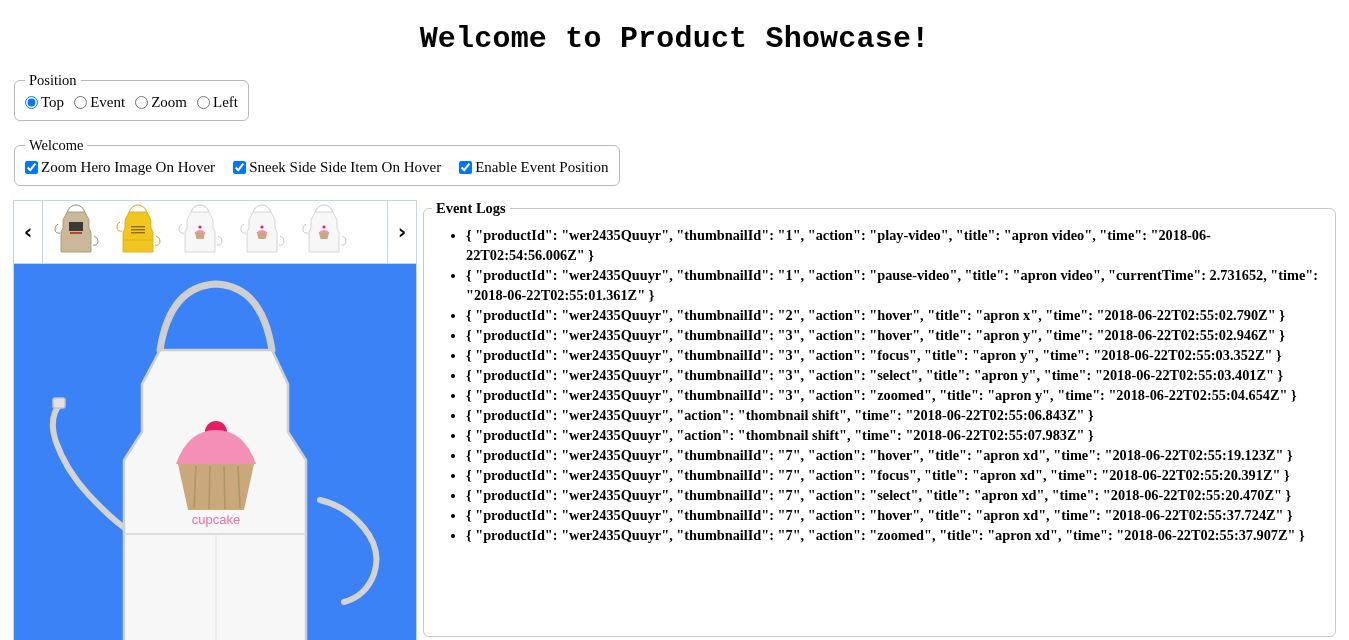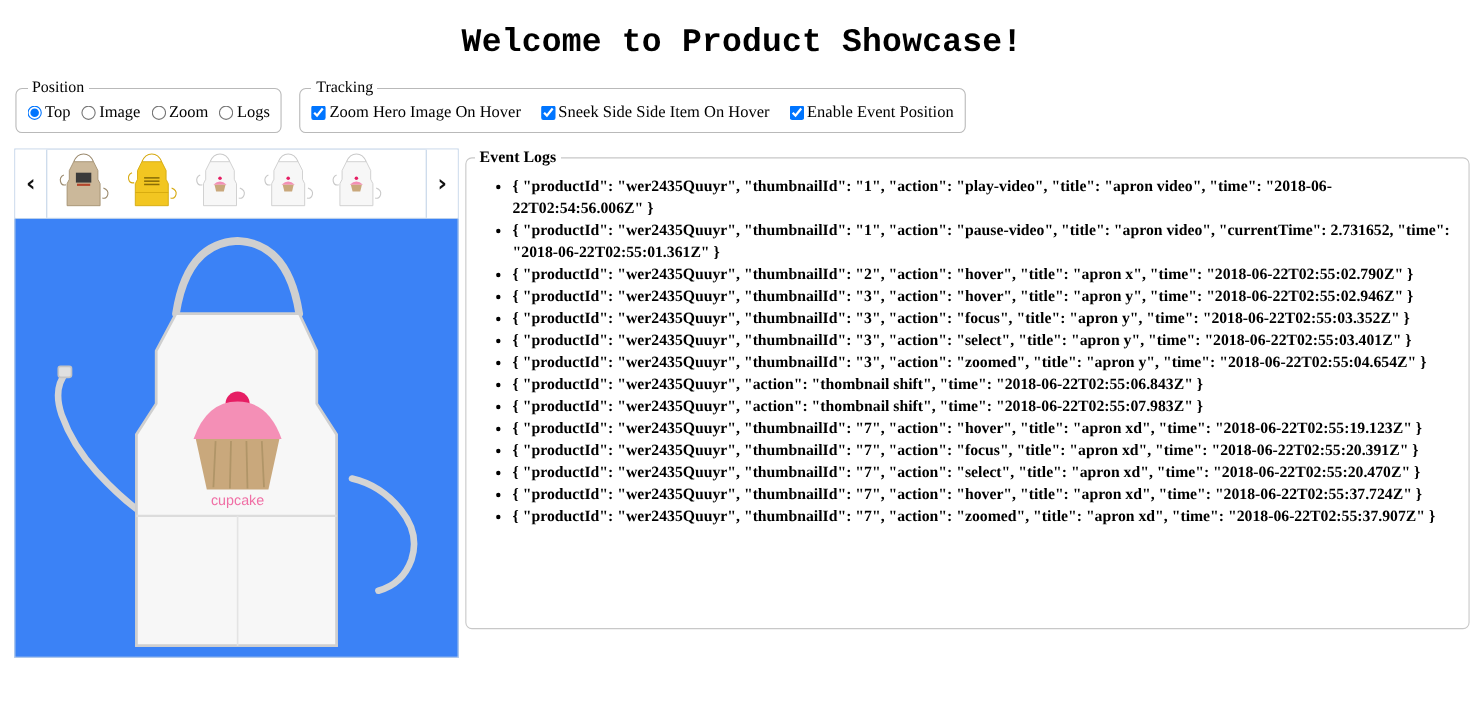"Position" .options-row { flex-direction: none -> column }
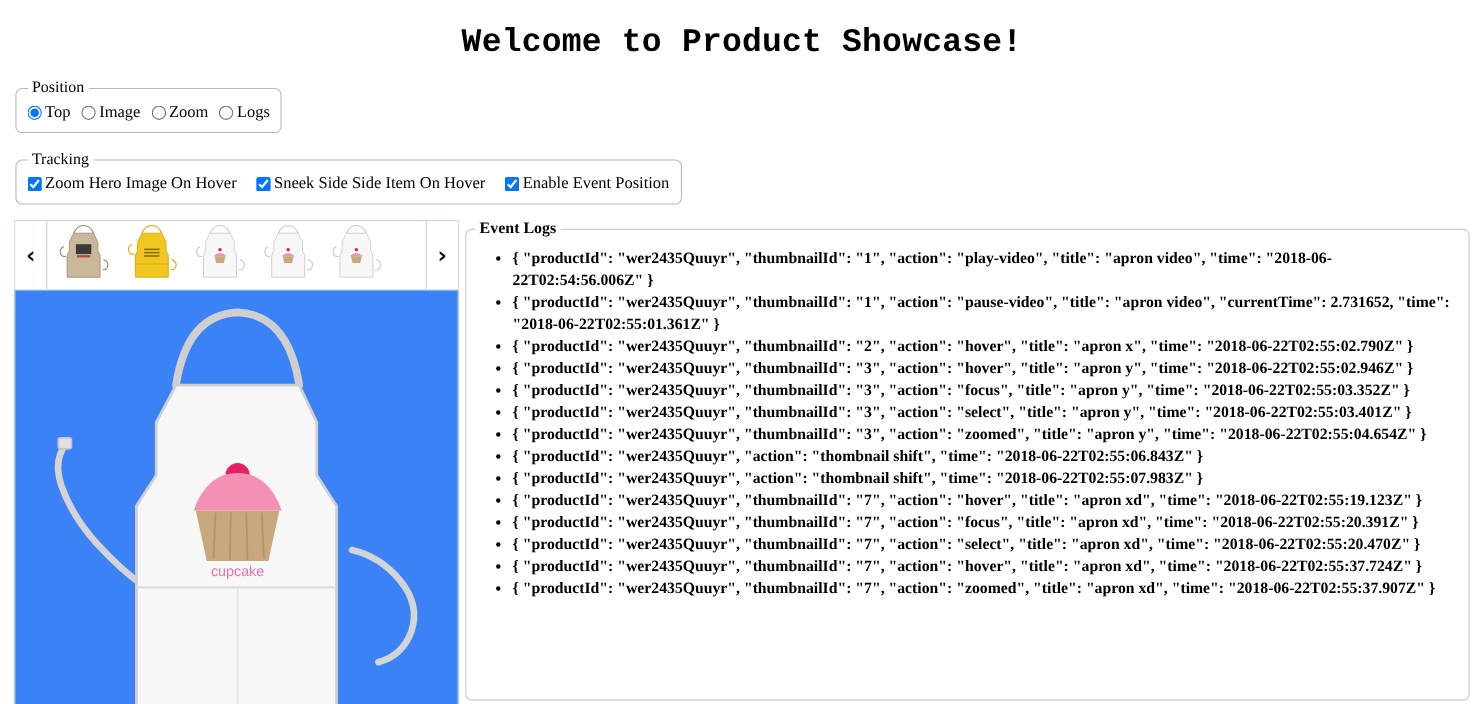"Image" label { text: Image -> Event }
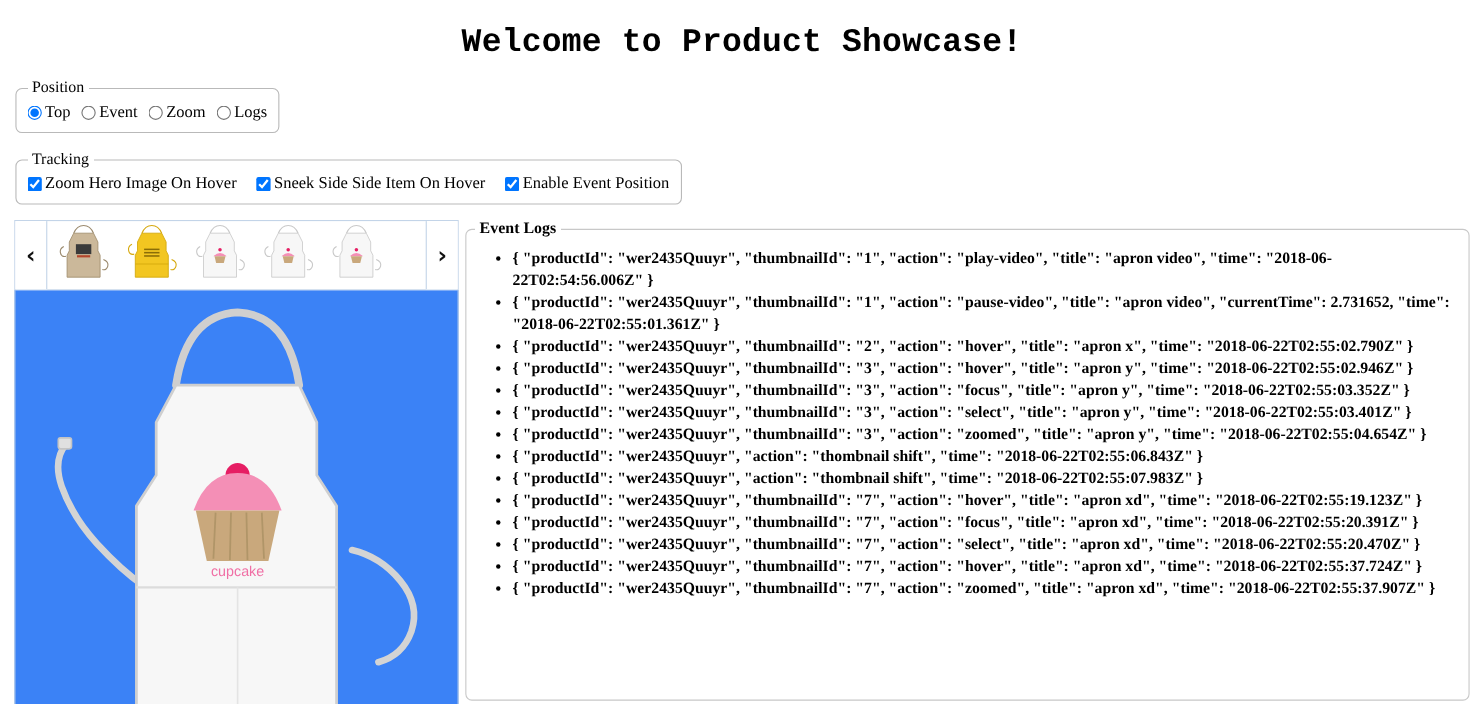"Logs" label { text: Logs -> Left }
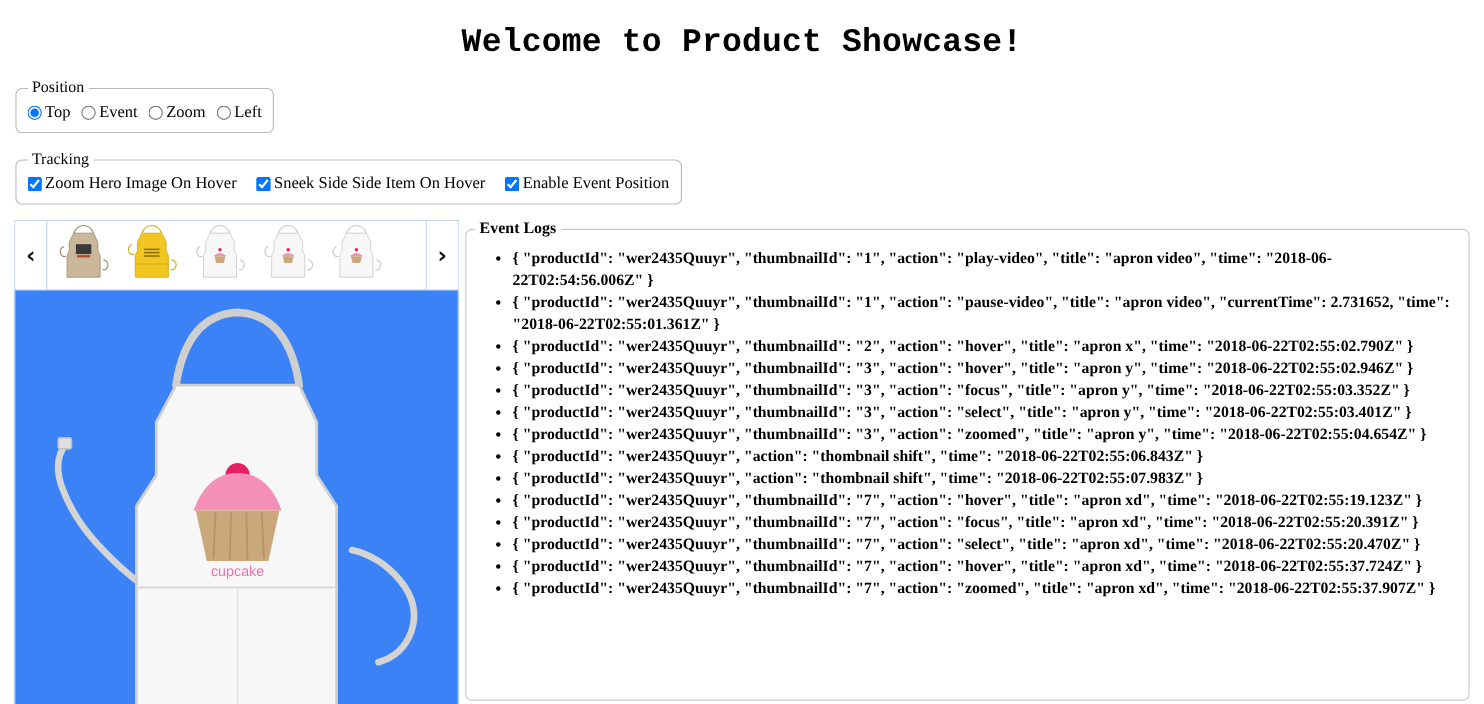"Tracking" legend { text: Tracking -> Welcome }
